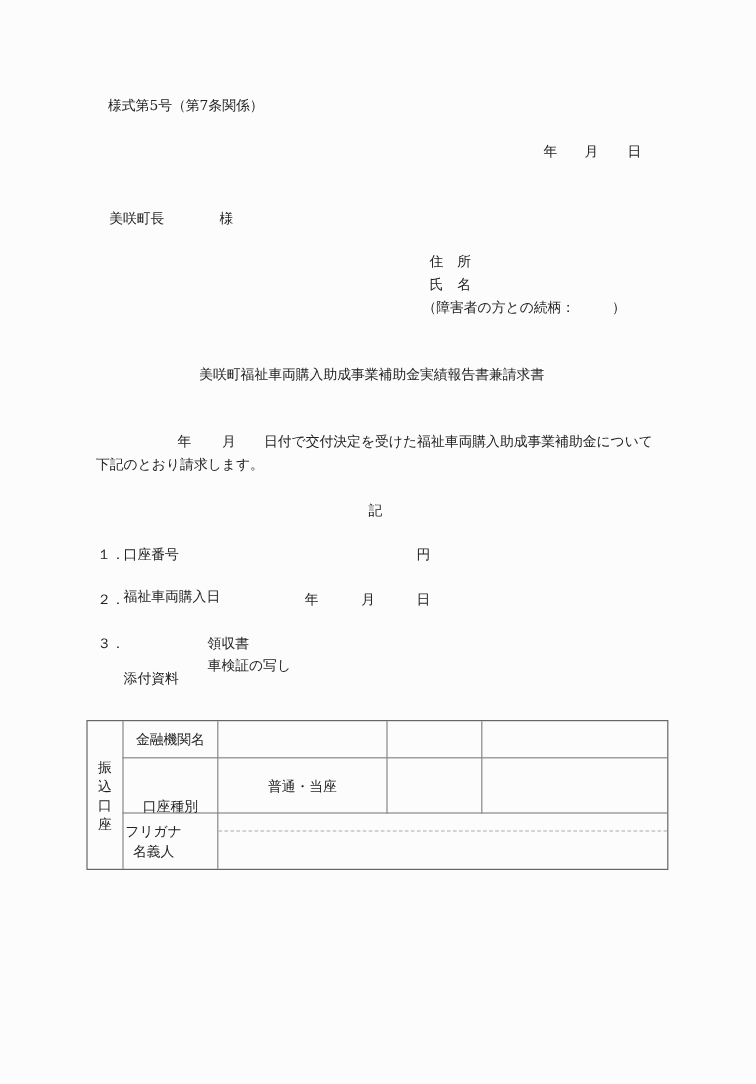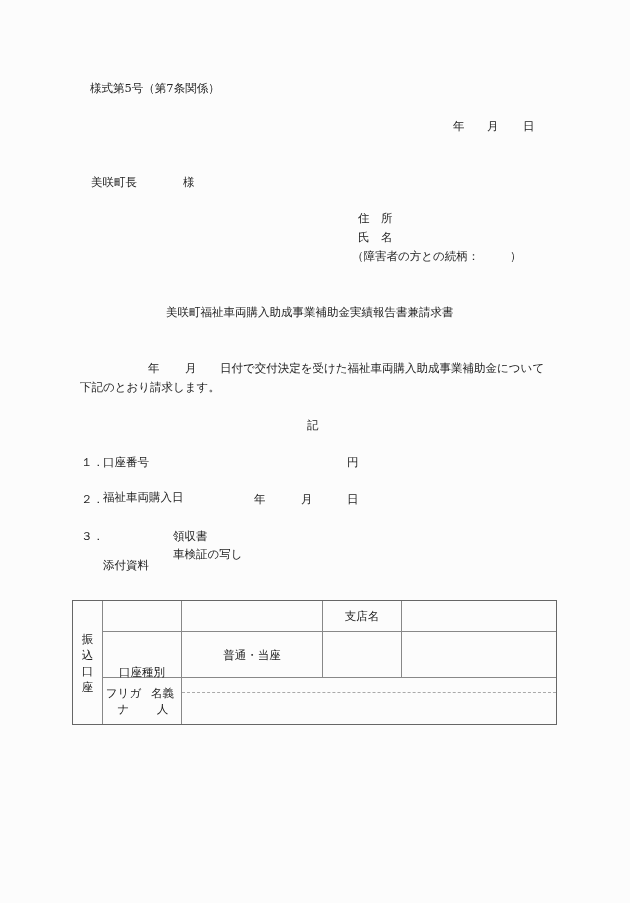"金融機関名" div.cell { html: none -> <div>金融機関名</div> }
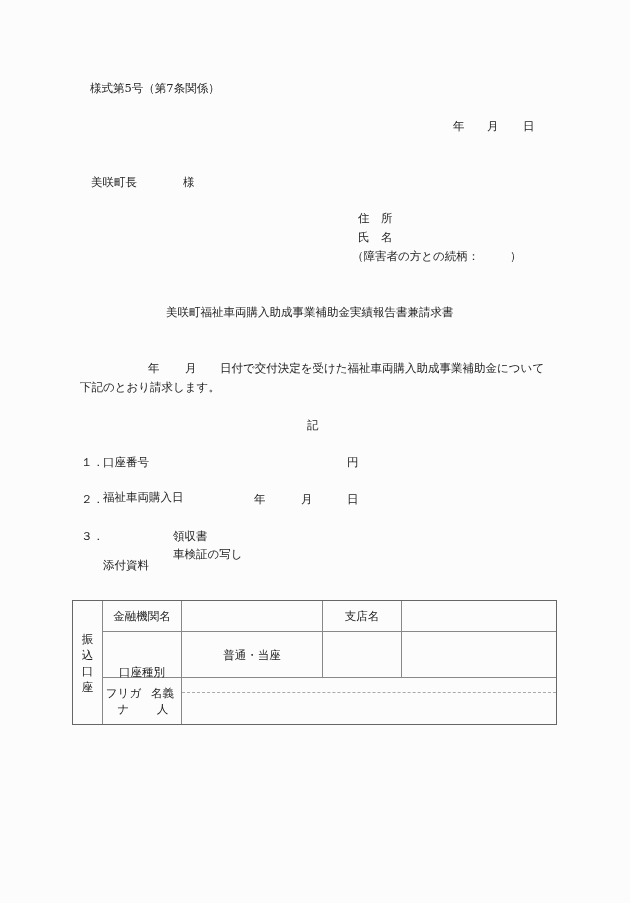"支店名" div.cell { html: <div>支店名</div> -> none }
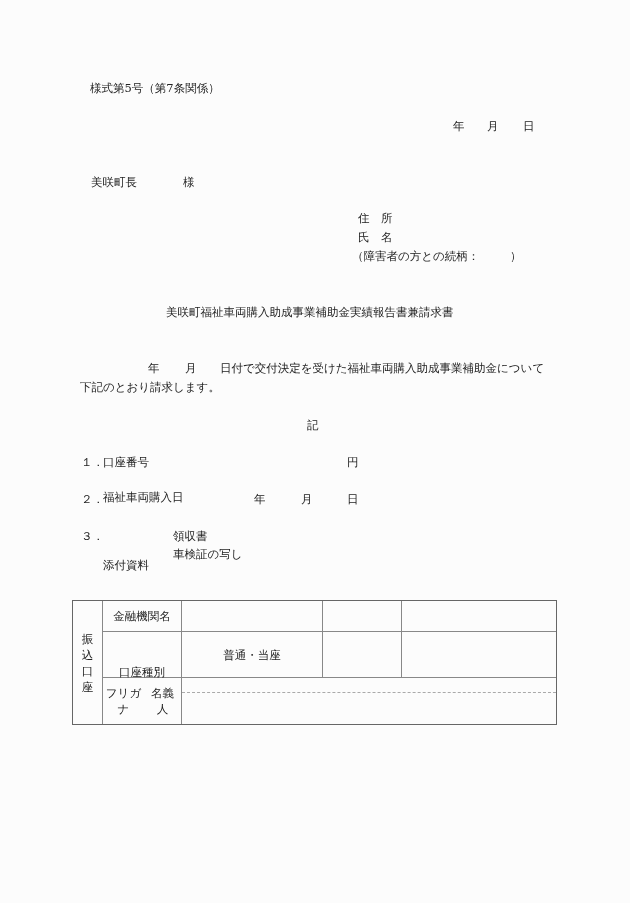"フリガナ" div.cell { flex-direction: row -> column; left: 28px -> 16px }
